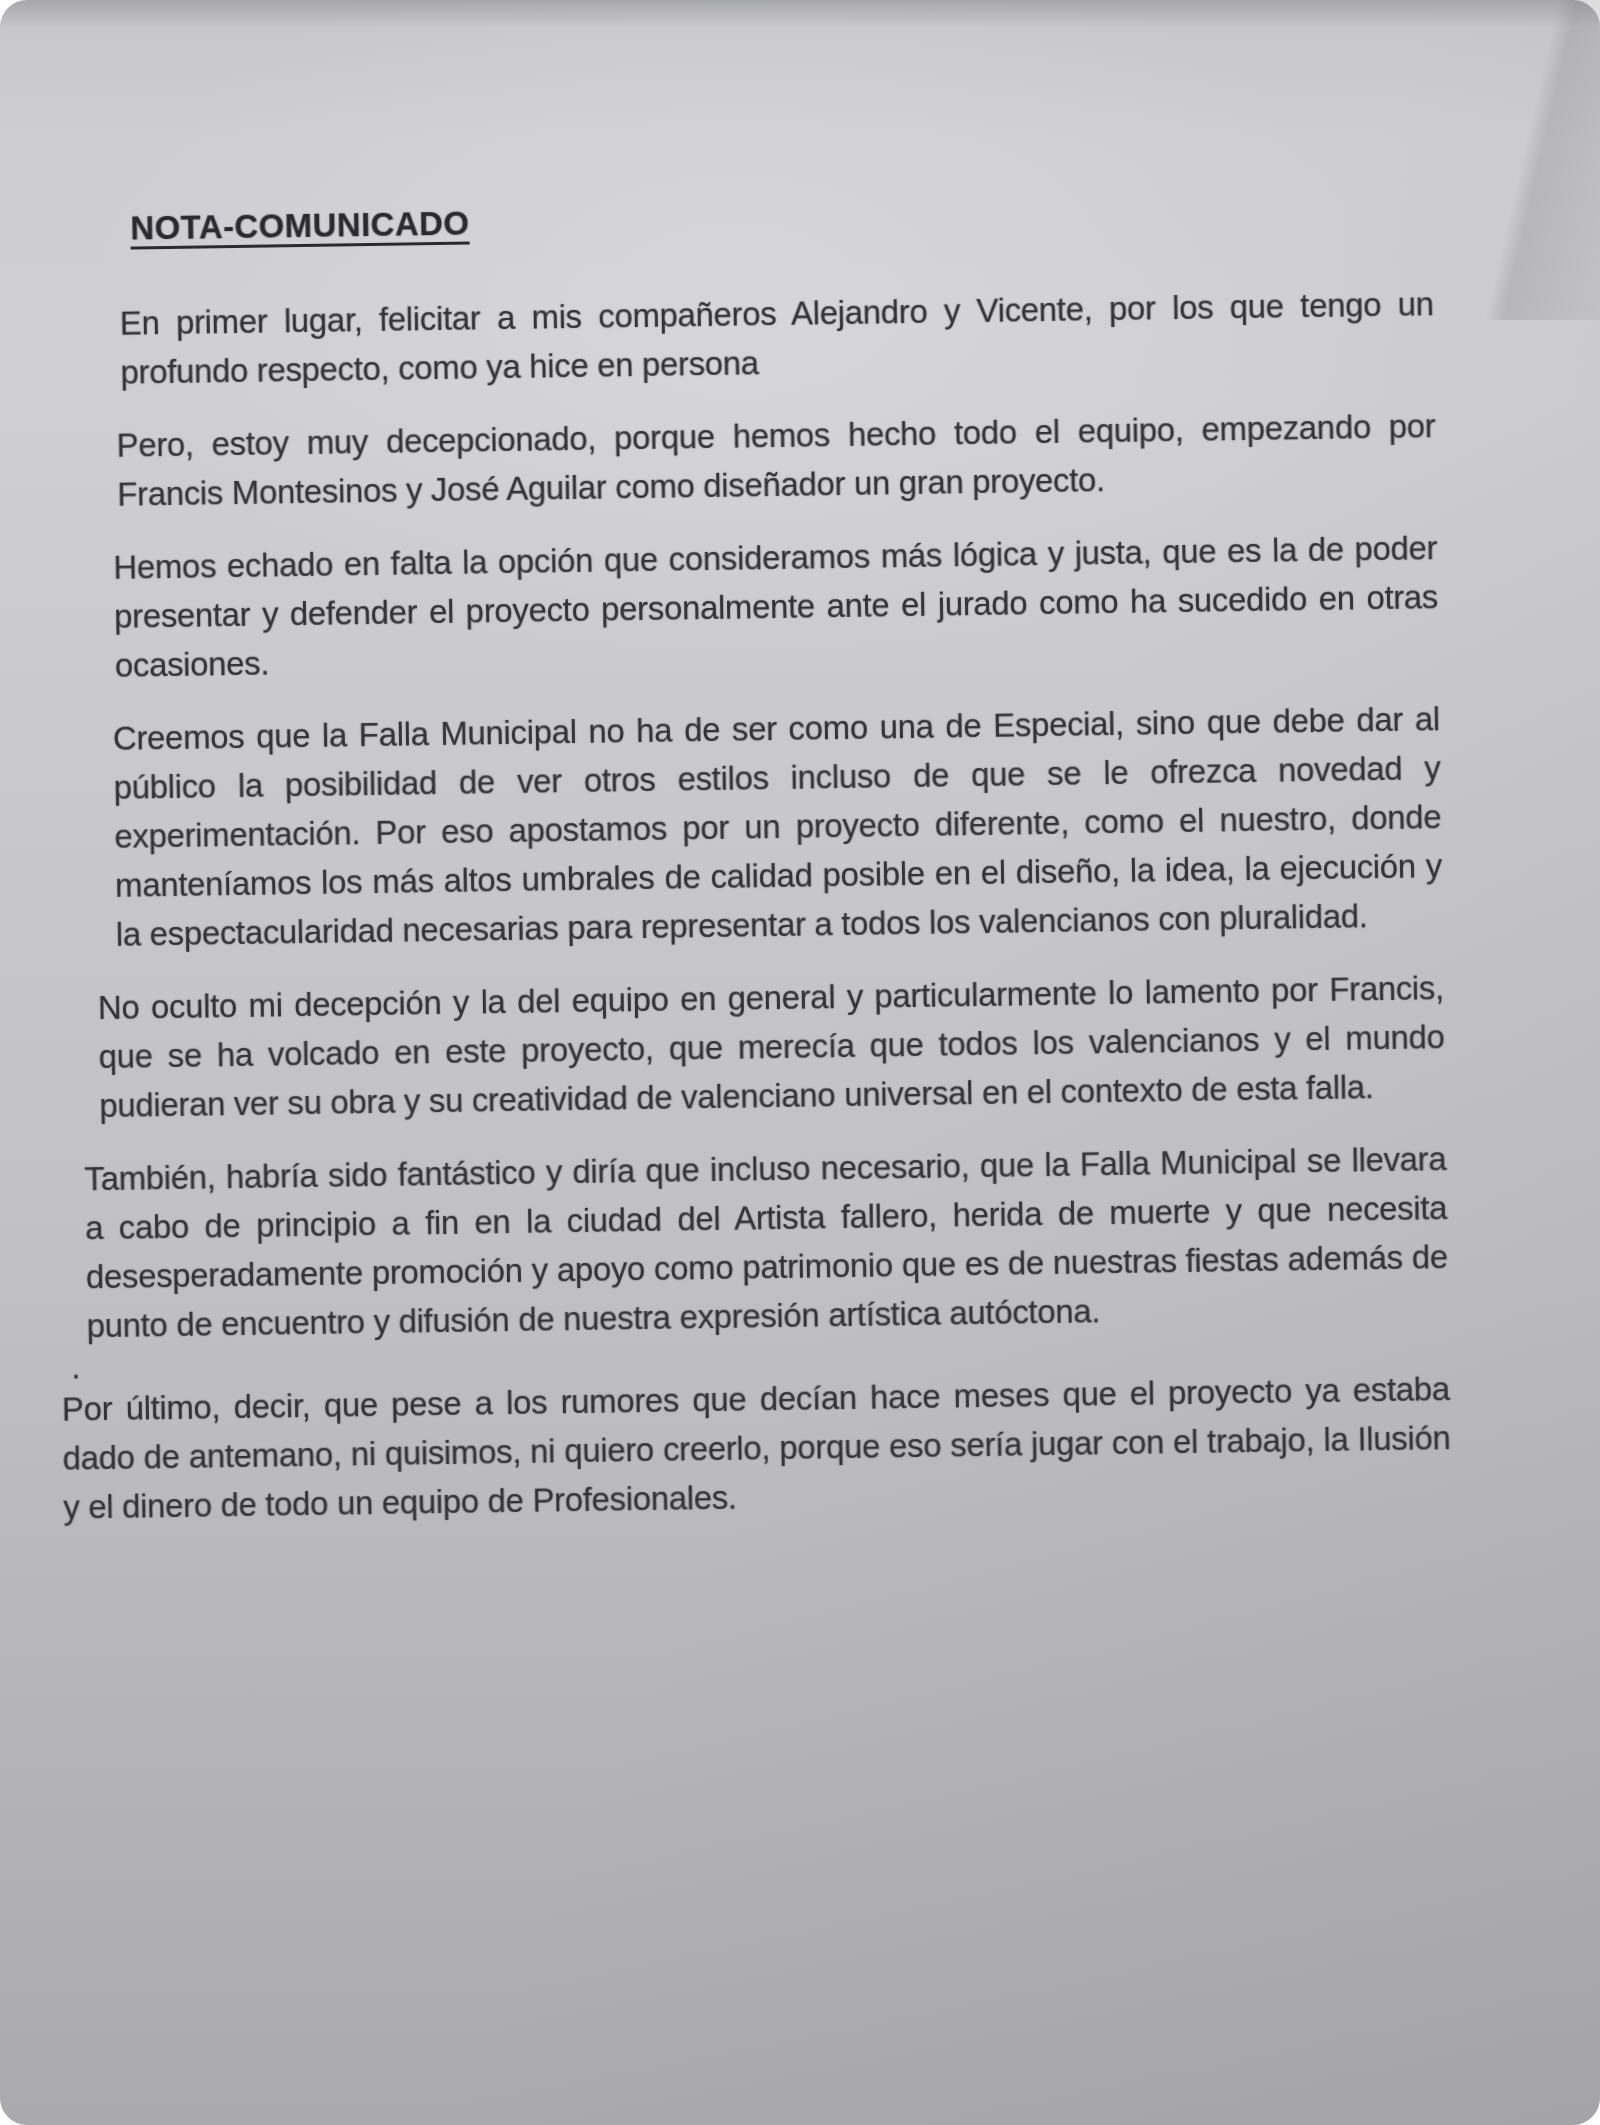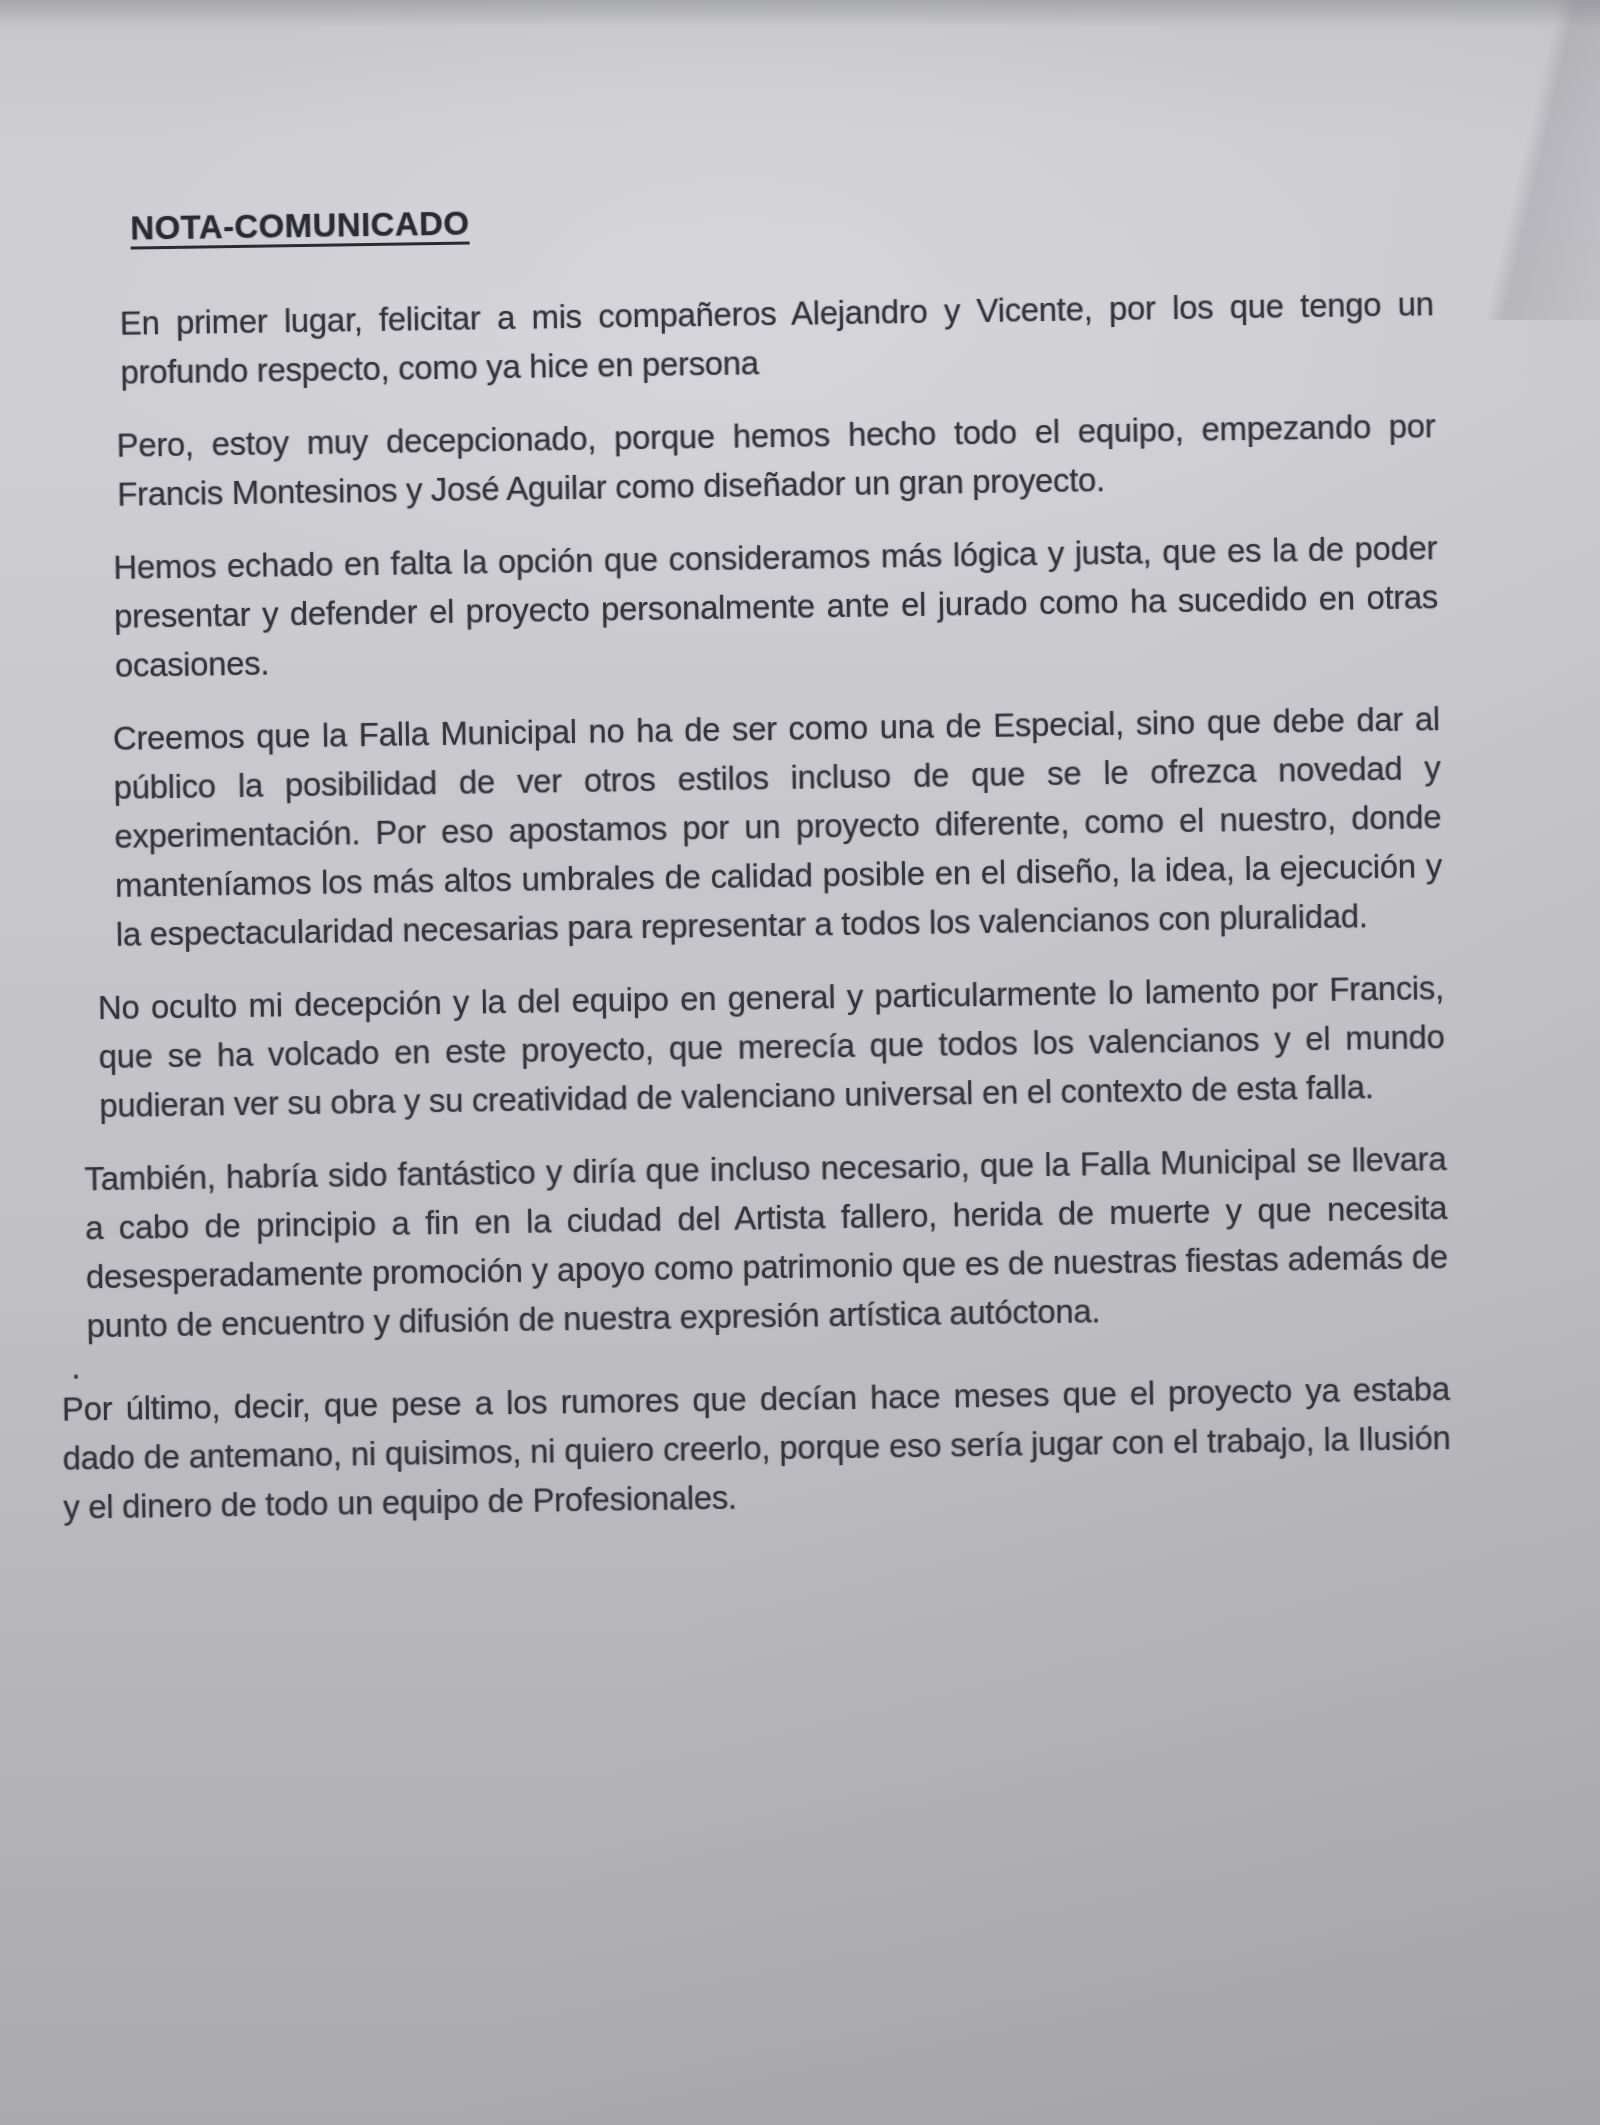"NOTA-COMUNICADO" .photo { border-radius: none -> 27px }
